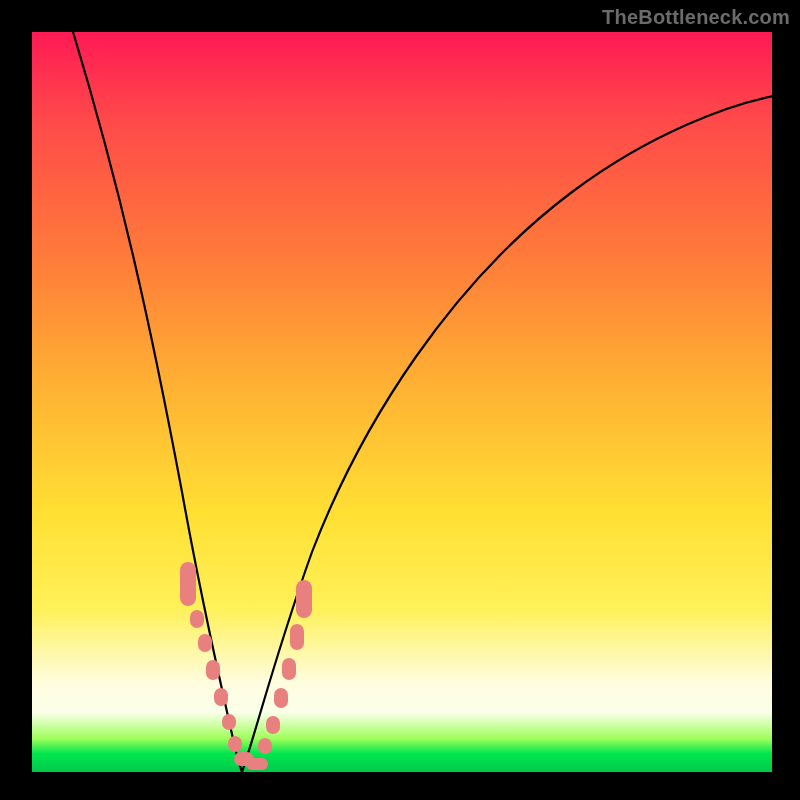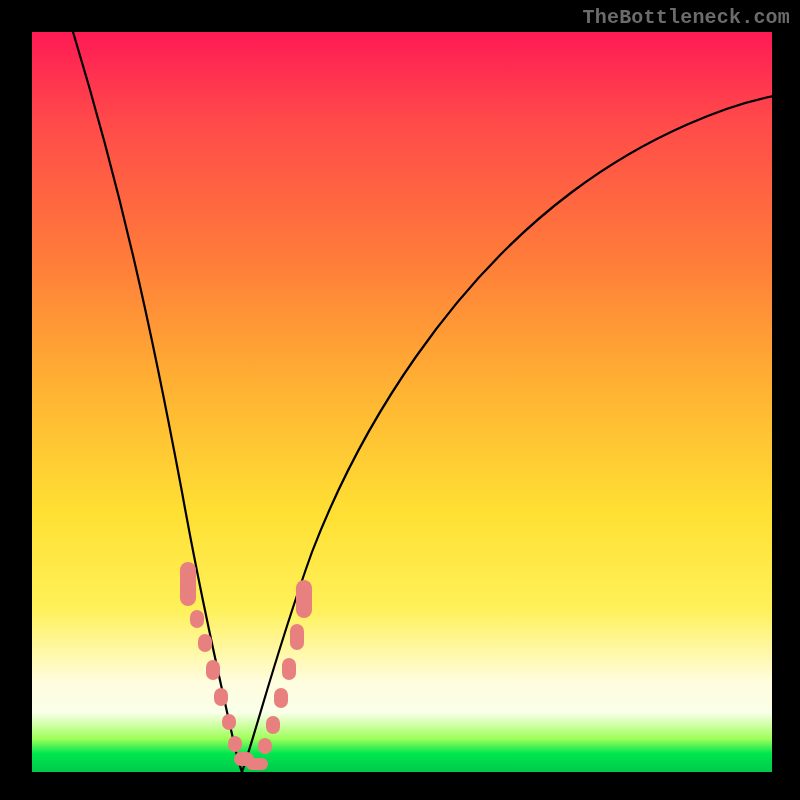"TheBottleneck.com" .frame { font-family: Liberation Mono, monospace -> none }
